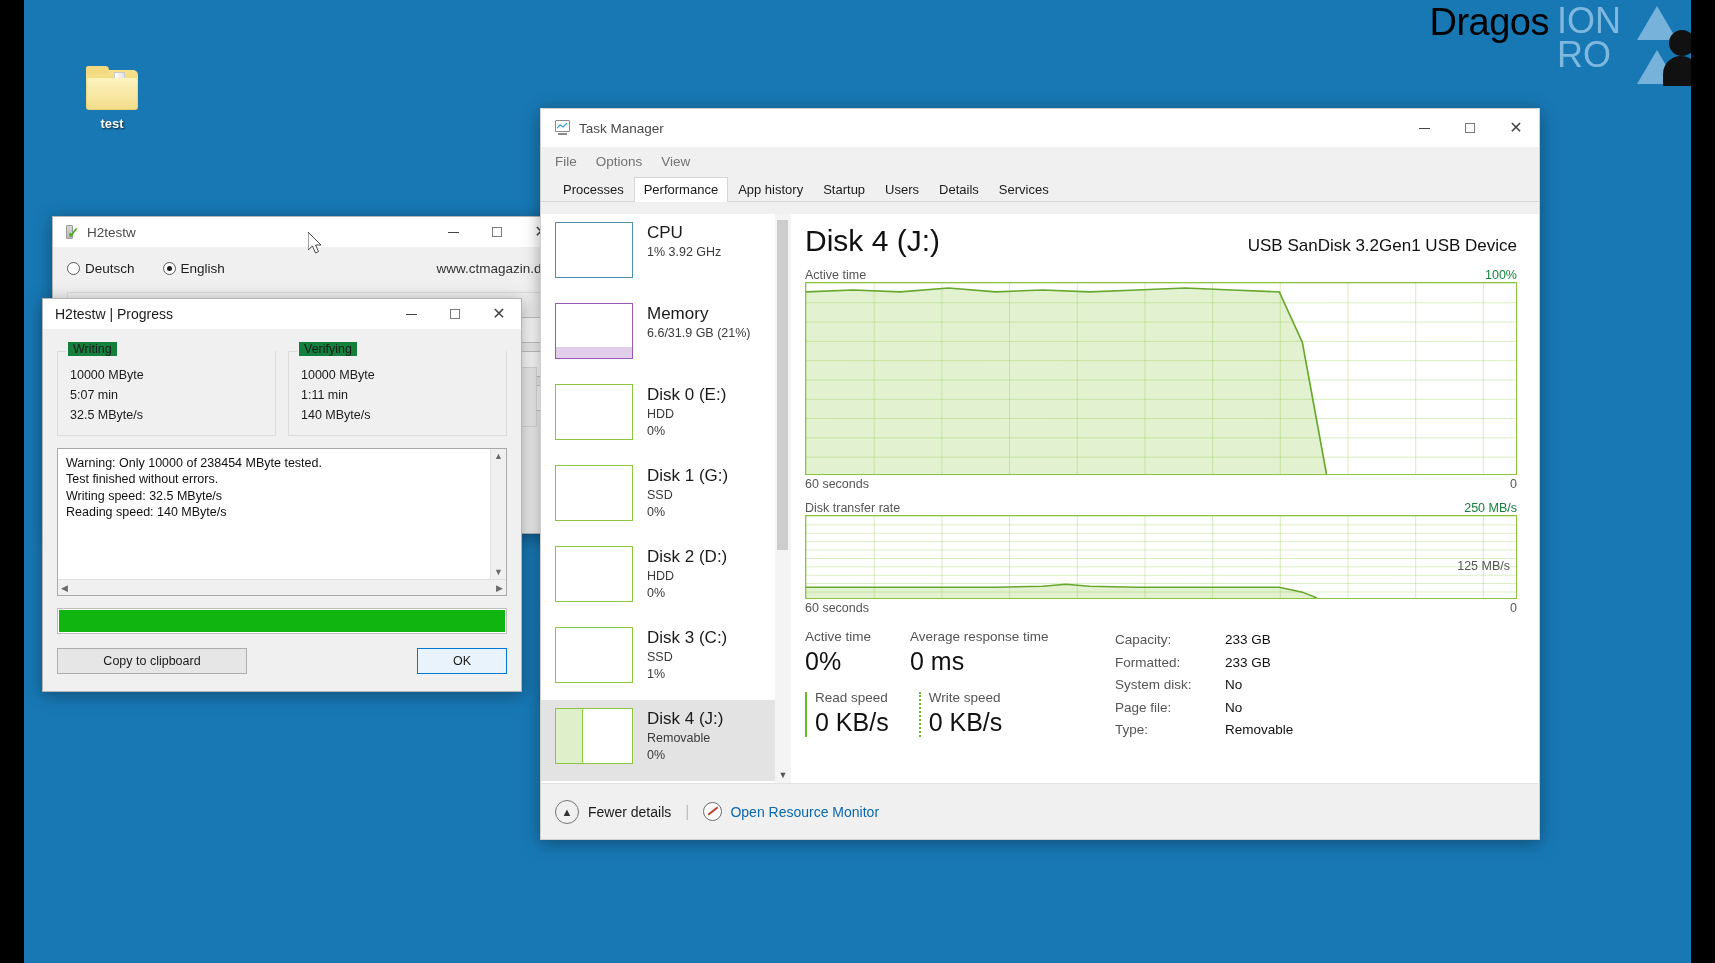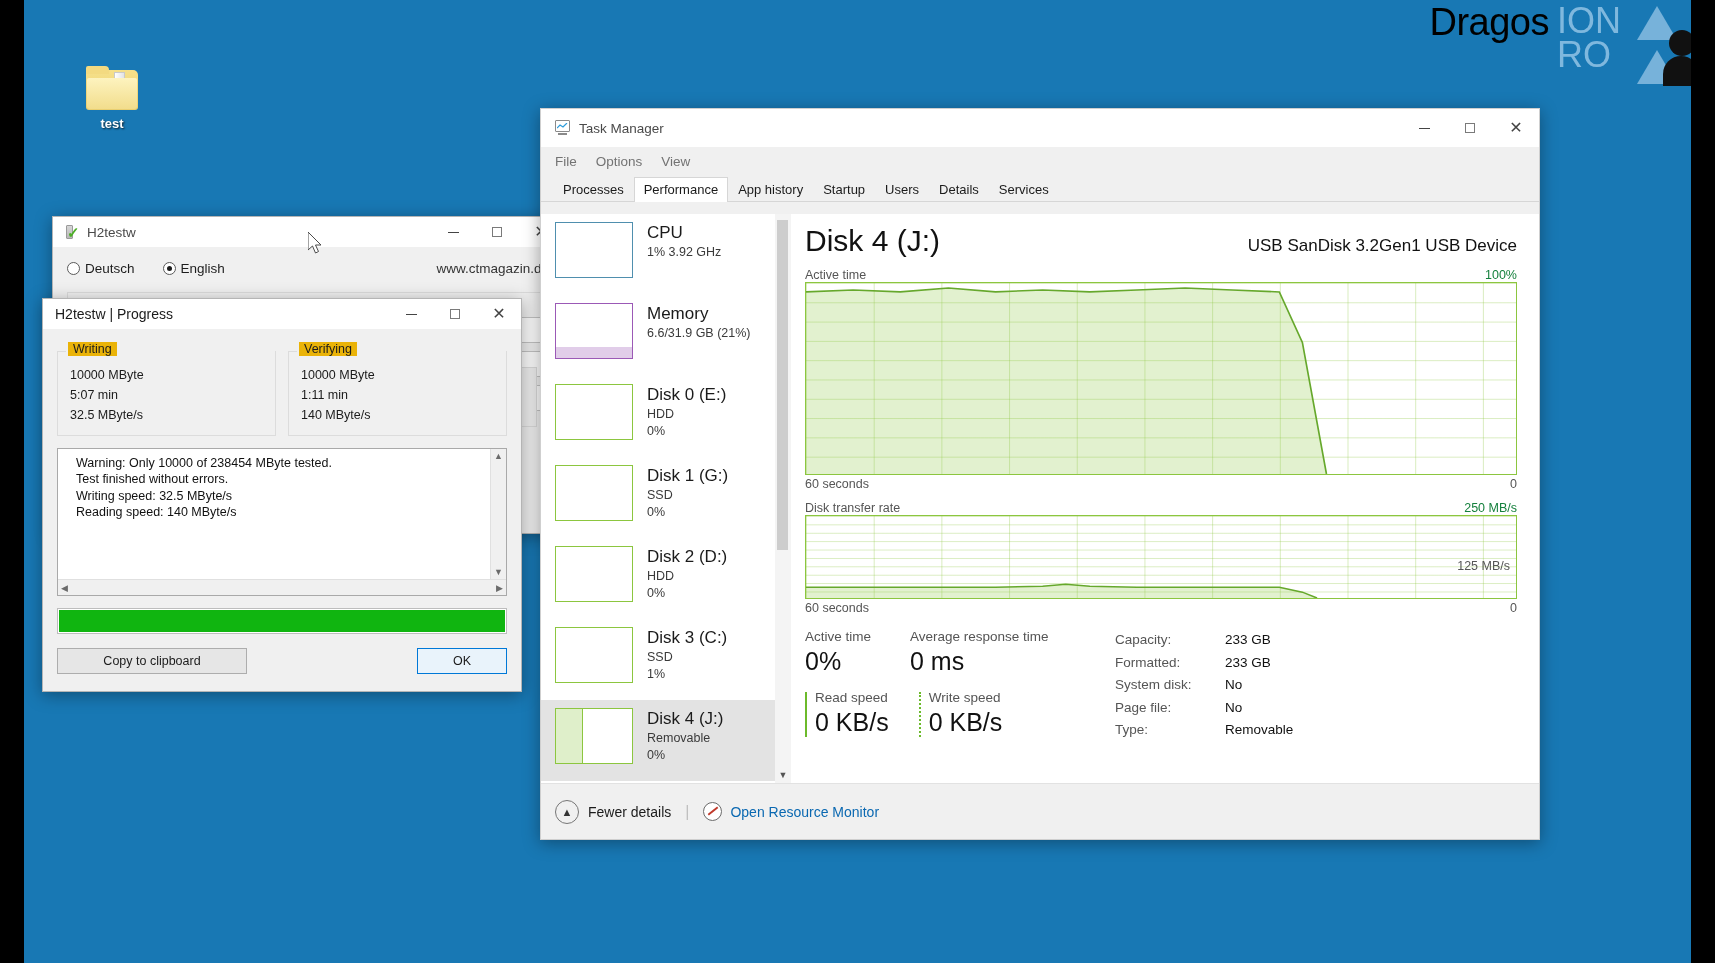"Writing" .grp-legend { background: #eab308 -> #15803d }
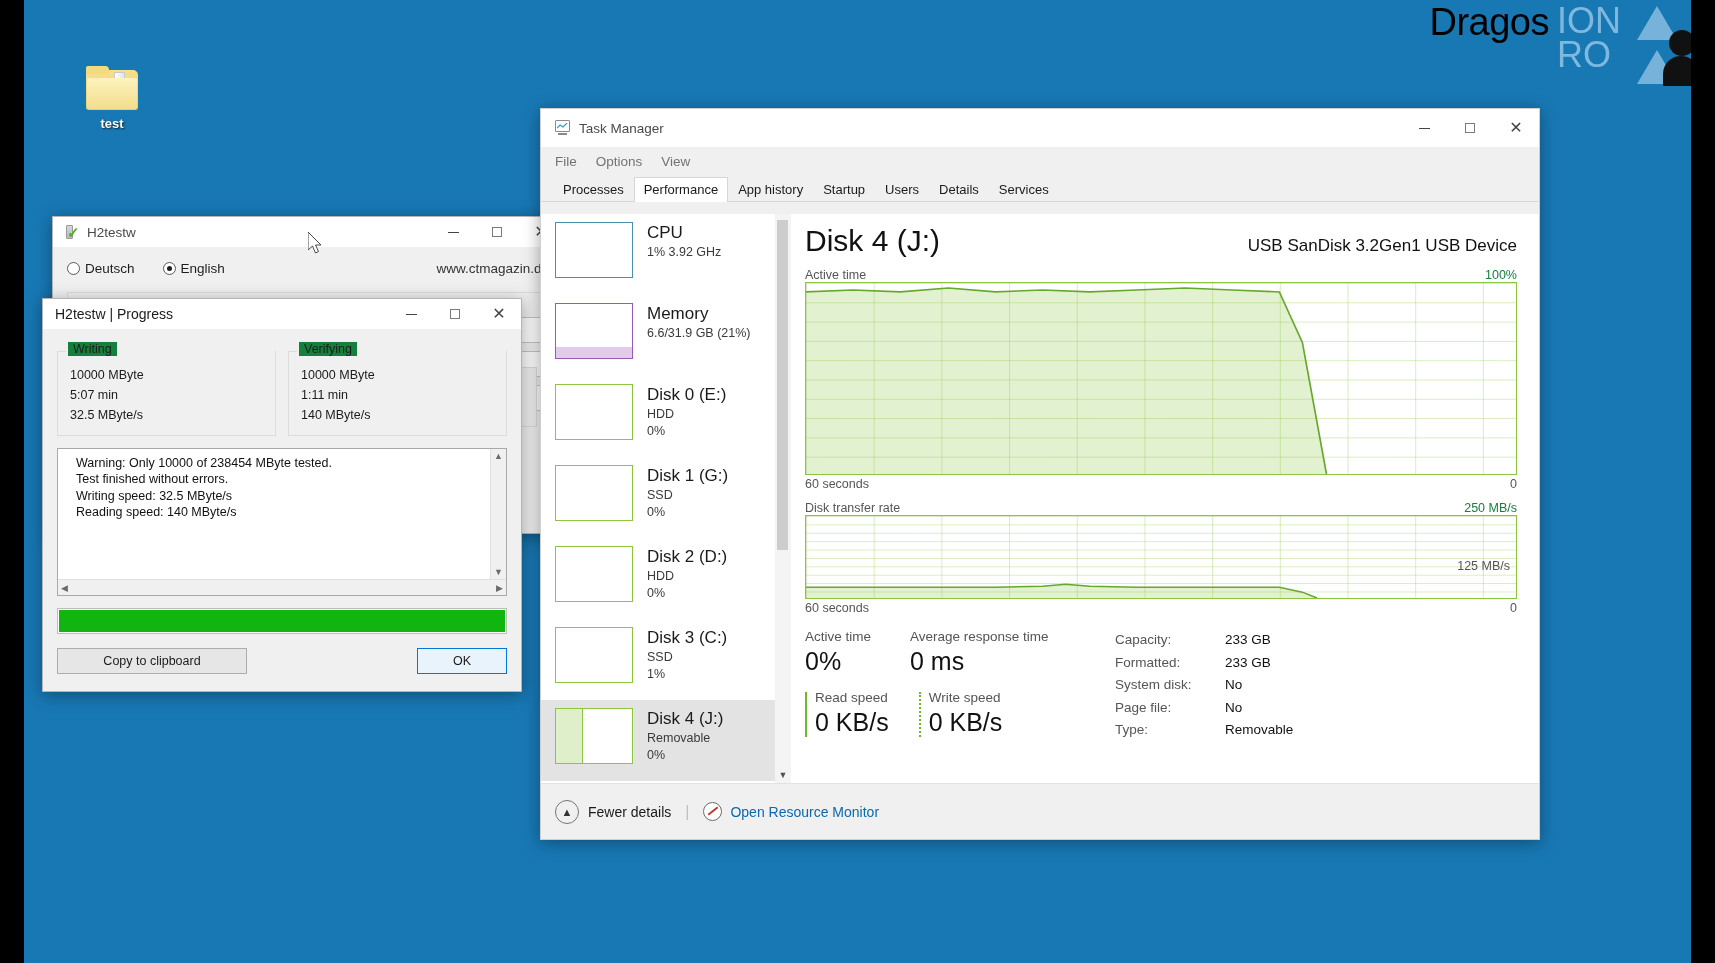"Warning: Only 10000 of 238454" .log-text { padding: 6px 18px -> 6px 8px }
